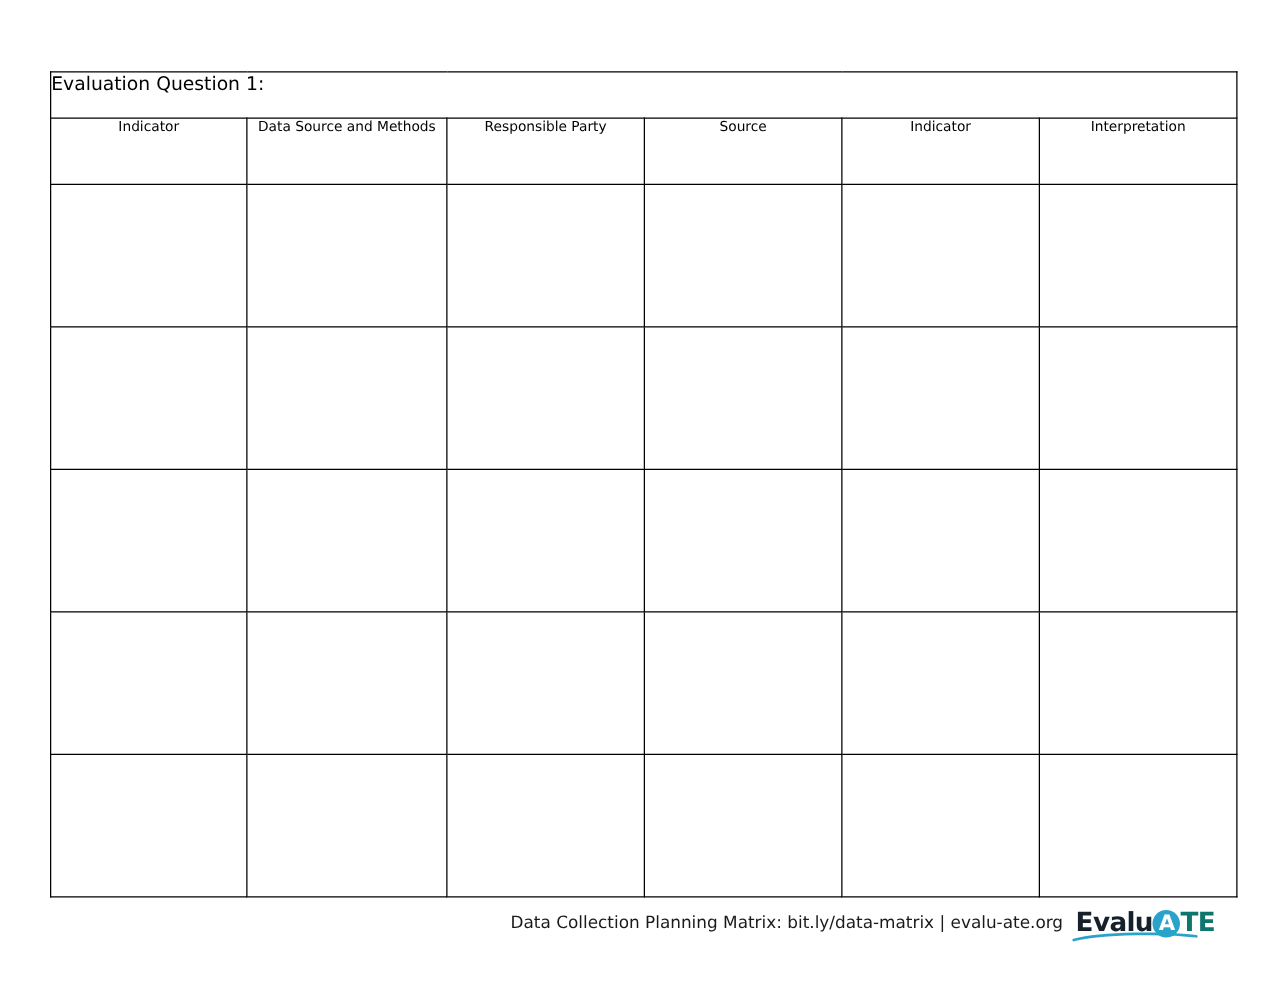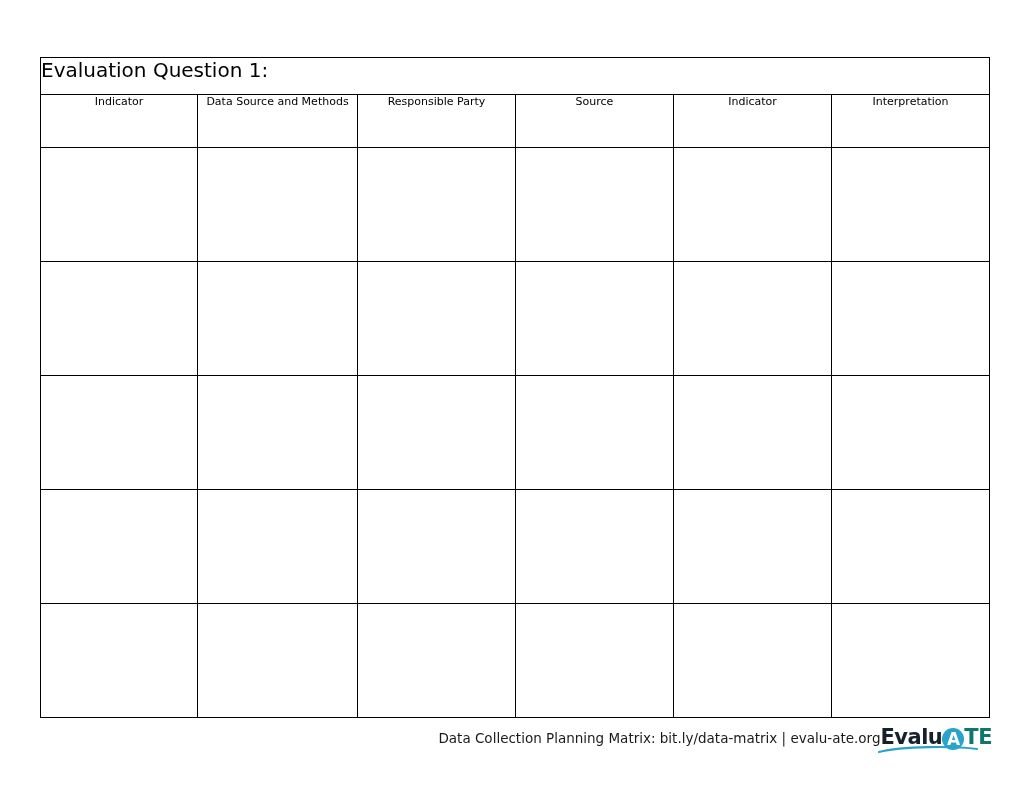"Evaluation Question 1:" td.question-cell { font-size: 20px -> 15px }
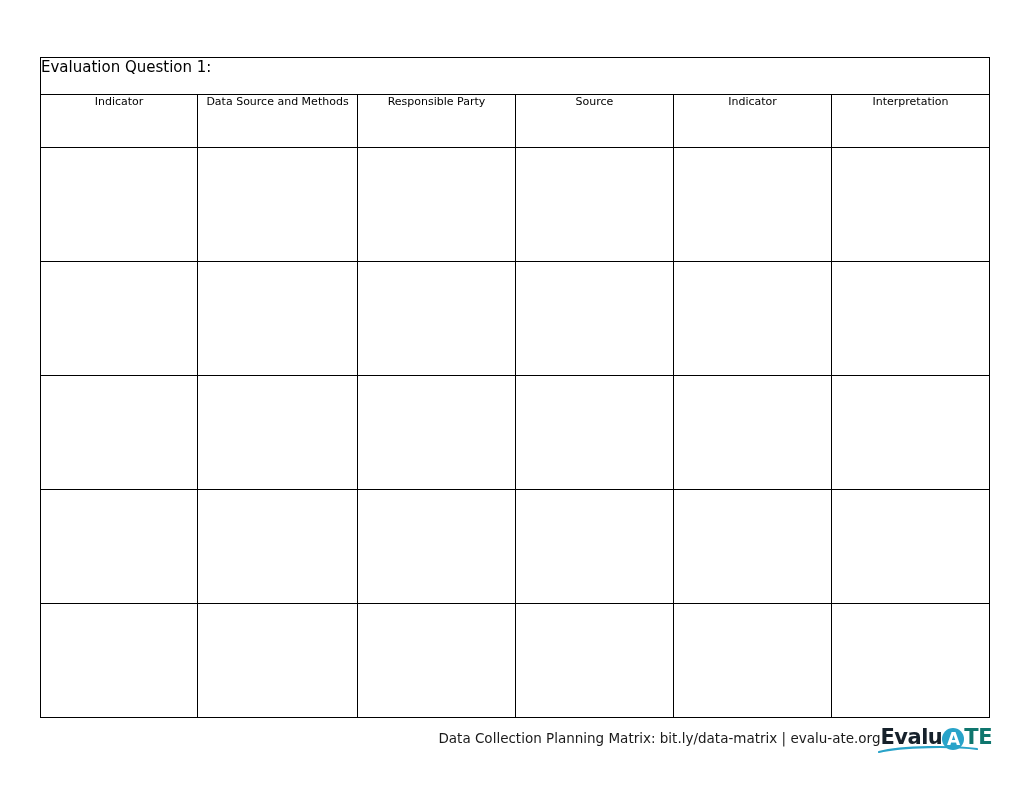"Data Collection Planning Matrix:" .footer { gap: 0 -> 10px; right: 32px -> 52px }
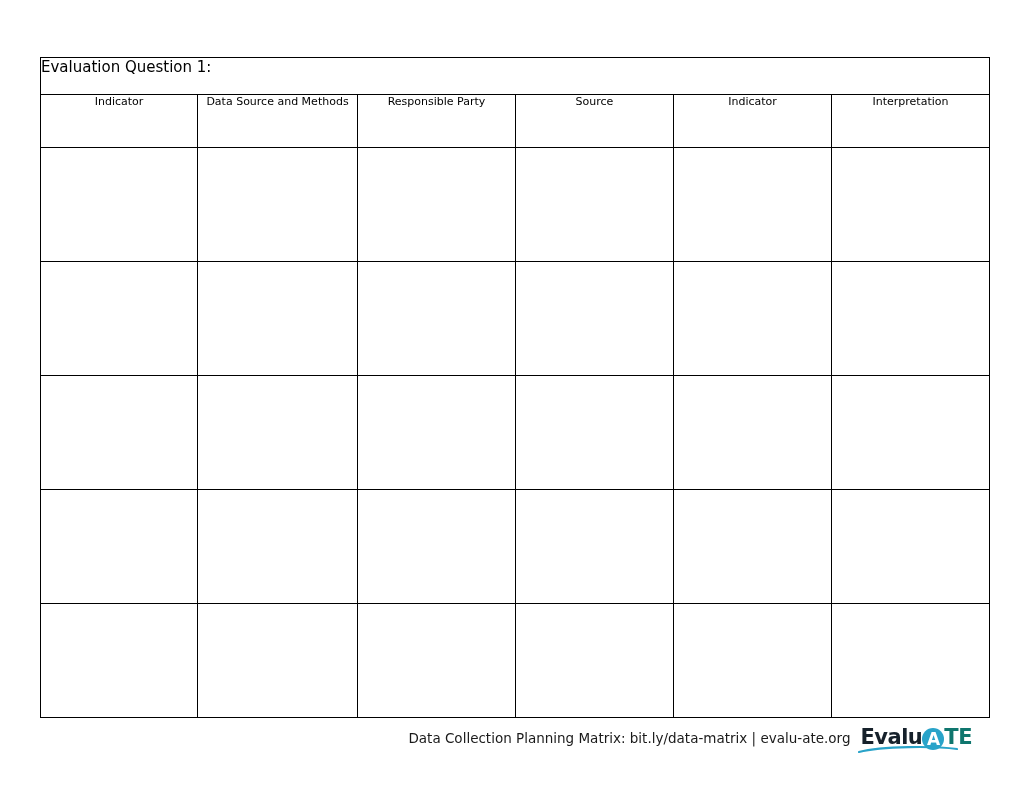"Evalu" .logo { align-items: flex-start -> center }
